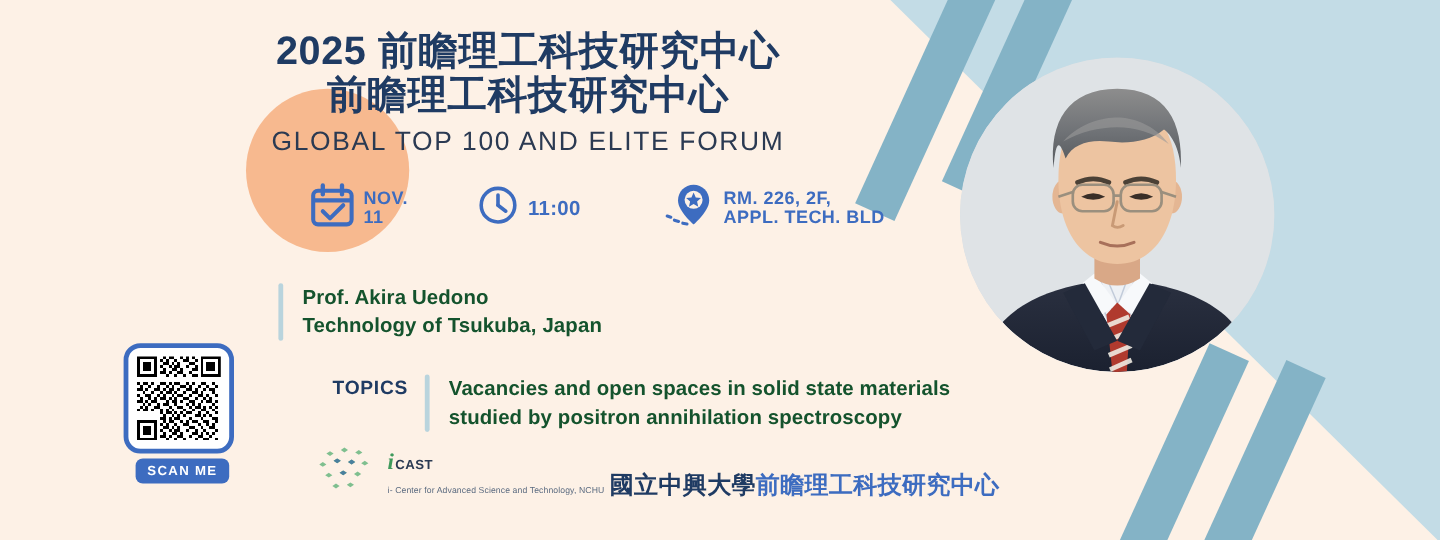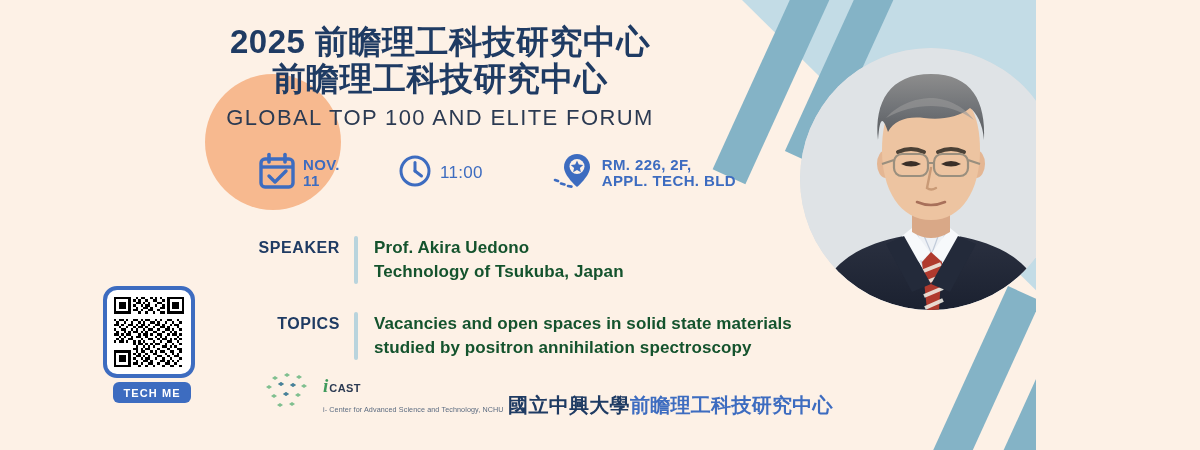"2025 前瞻理工科技研究中心" #banner { width: 1036px -> 1200px }
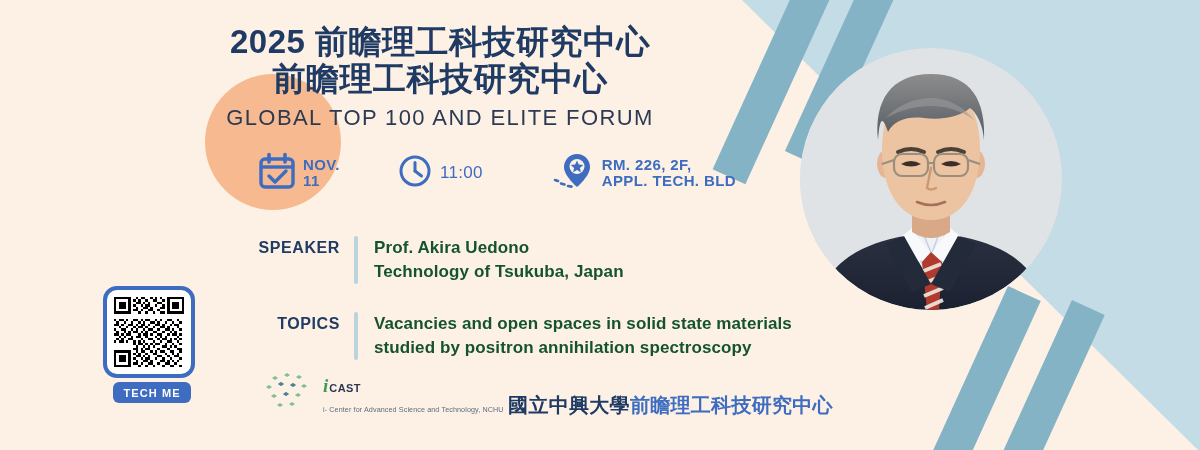"11:00" .time-text { font-weight: normal -> bold }
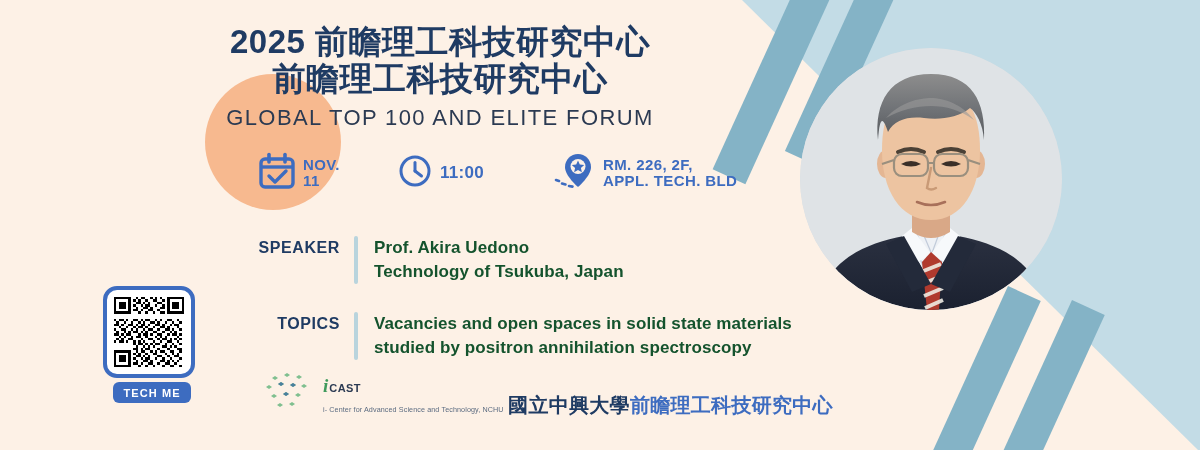"SPEAKER" div.info-label { html: <div>SPEAKER</div> -> none }
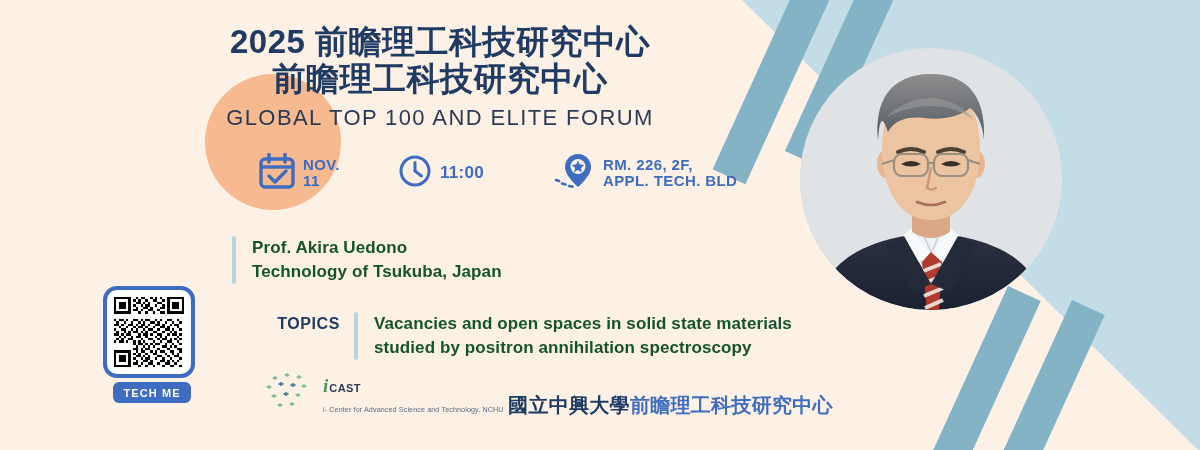"TECH ME" div.scan-pill { text: TECH -> SCAN }
